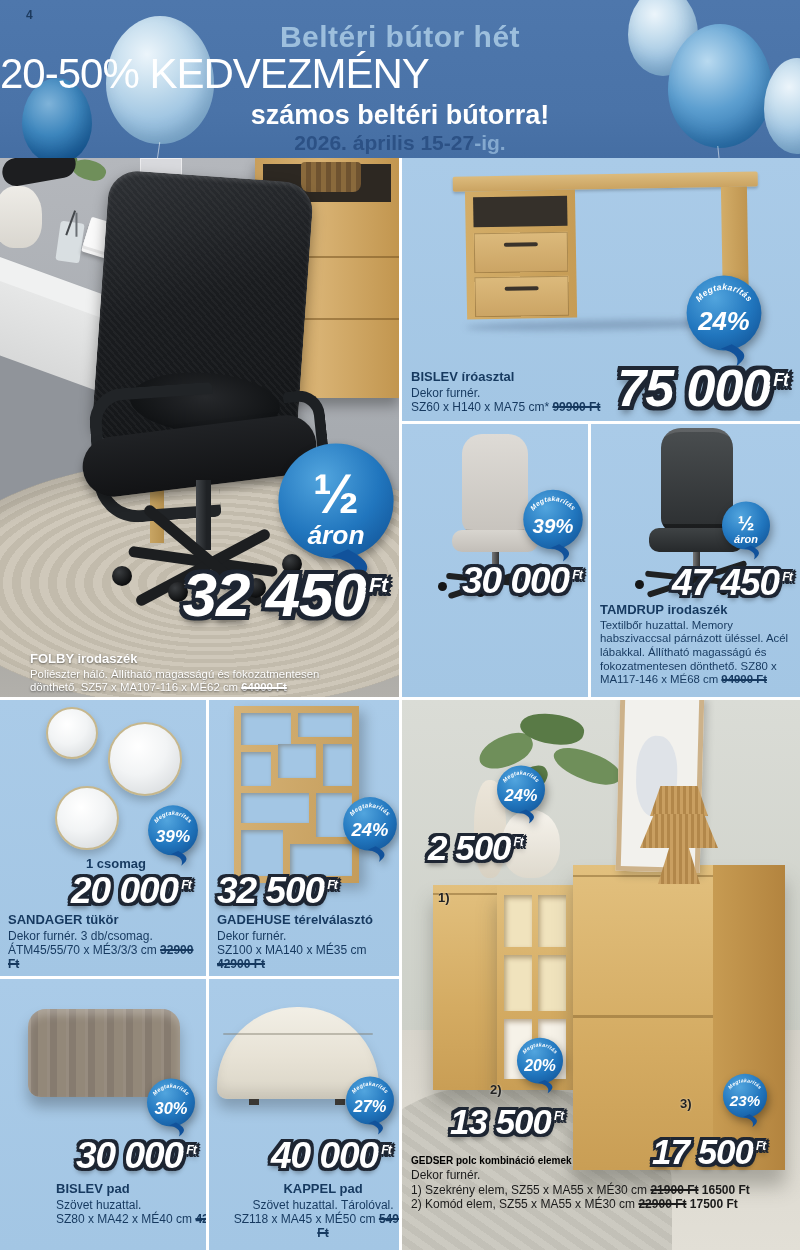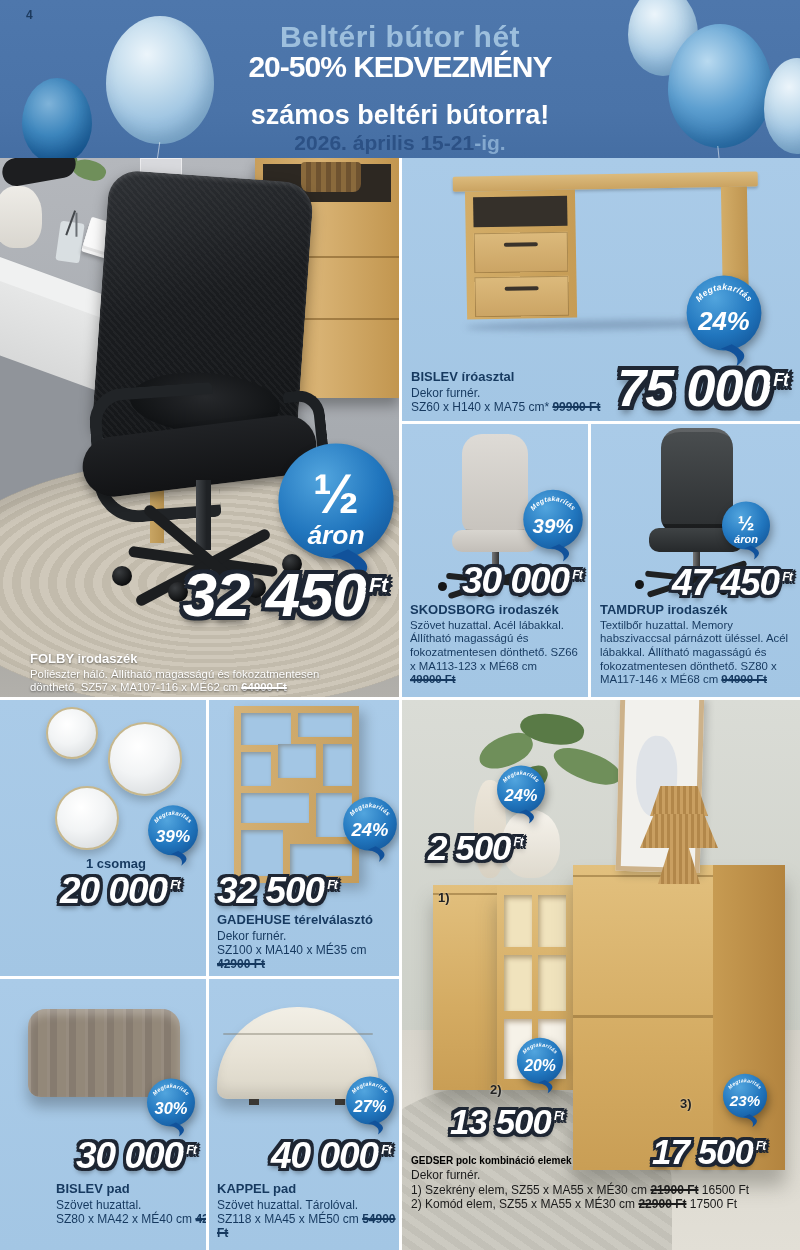"20-50% KEDVEZMÉNY" .title { font-size: 30px -> 42px; font-weight: 700 -> 400; text-align: center -> none }
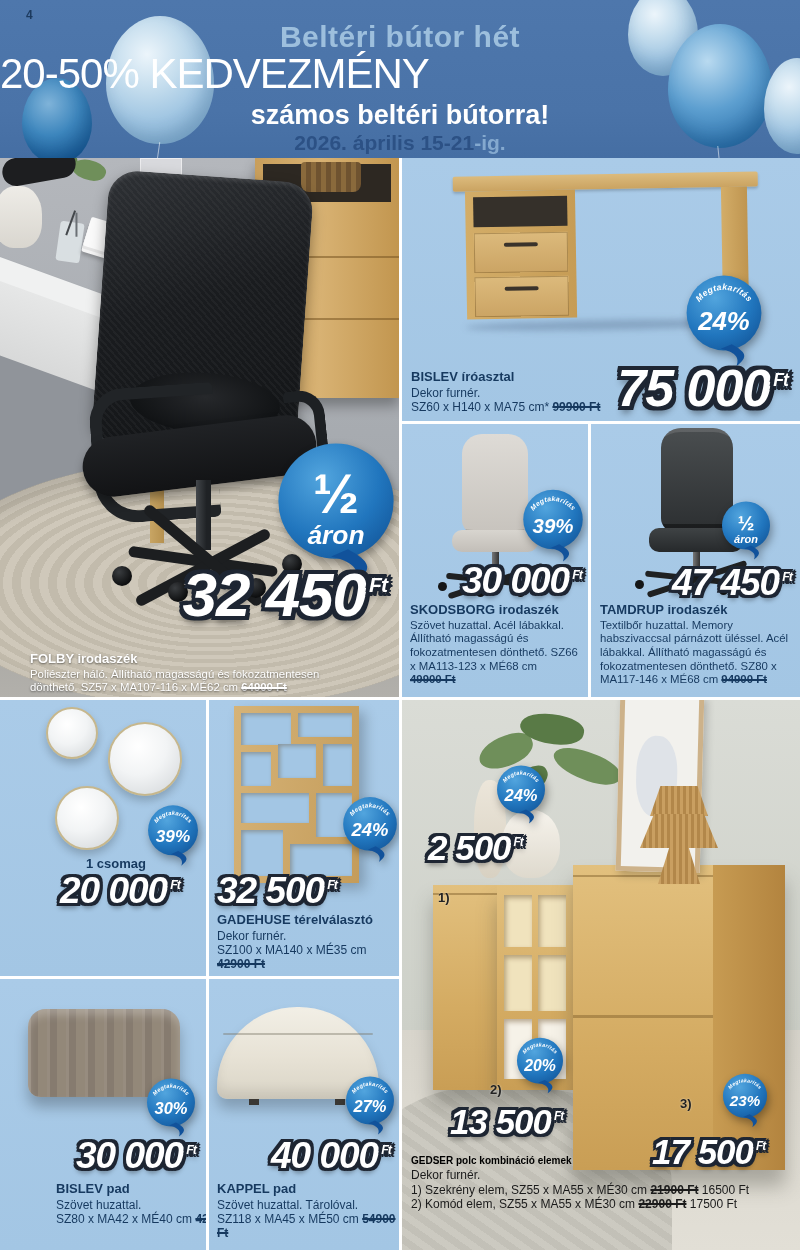"2026. április 15-21" span.d1 { text: 15-21 -> 15-27 }
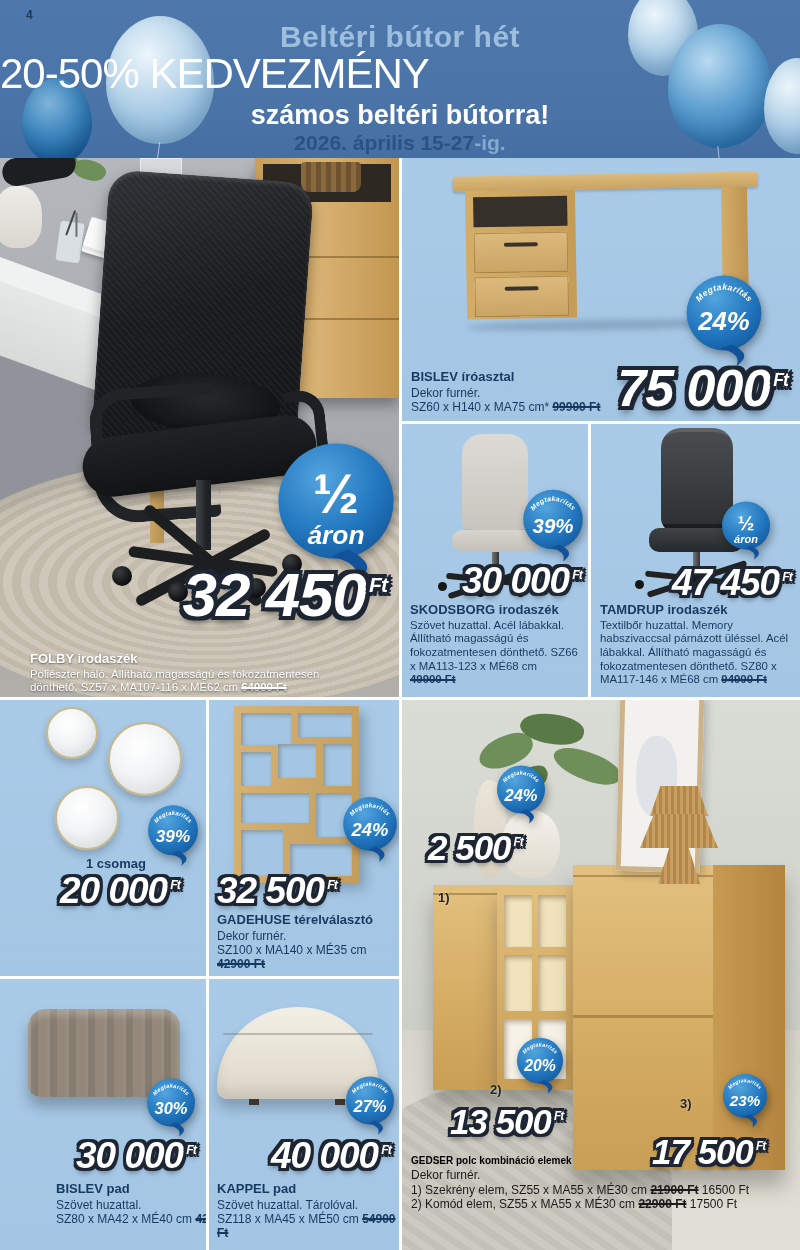"SKODSBORG irodaszék" div.desc { html: <div> <span>SKODSBORG irodaszék</span> <span>Szövet huzattal. Acél lábakkal. Állítható magasságú és fokozatmentesen dönthető. SZ66 x MA113-123 x MÉ68 cm</span><br> <span>49900 Ft</span> </div> -> none }
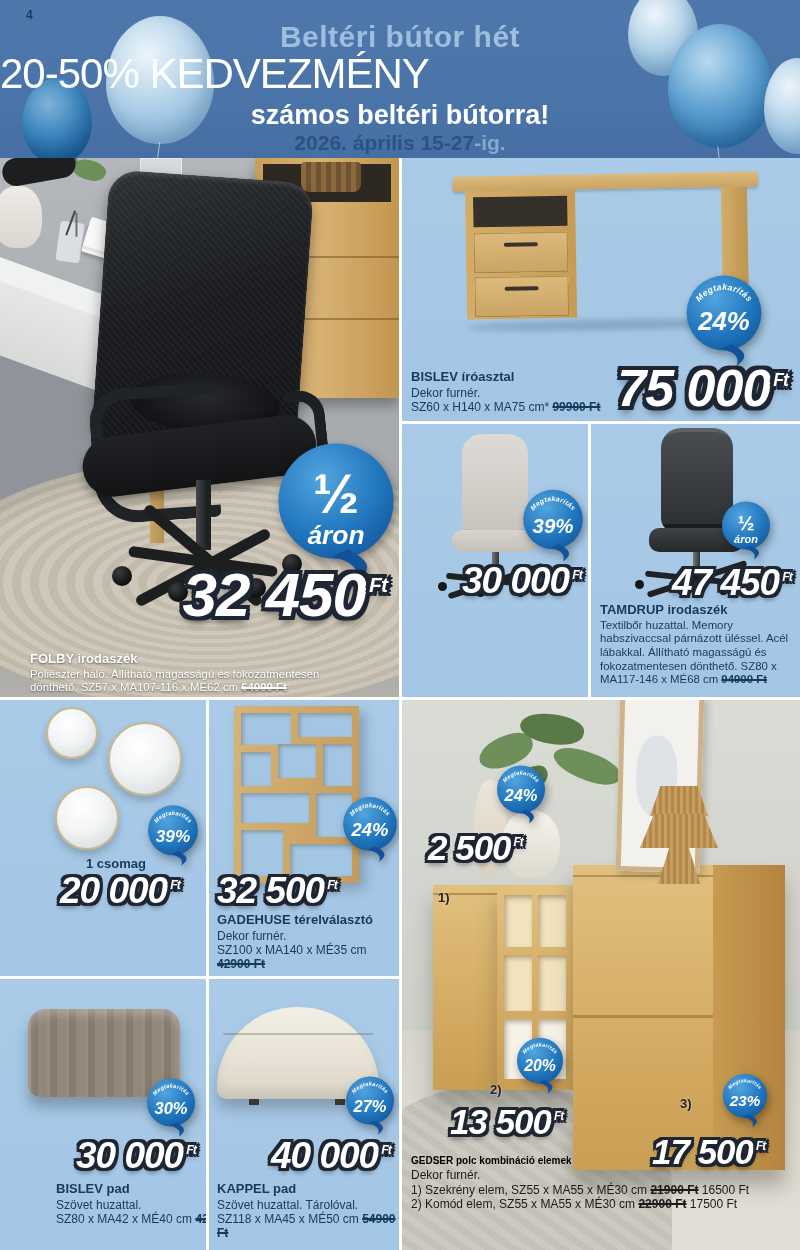"20 000 Ft" div.price { right: 26px -> 15px }
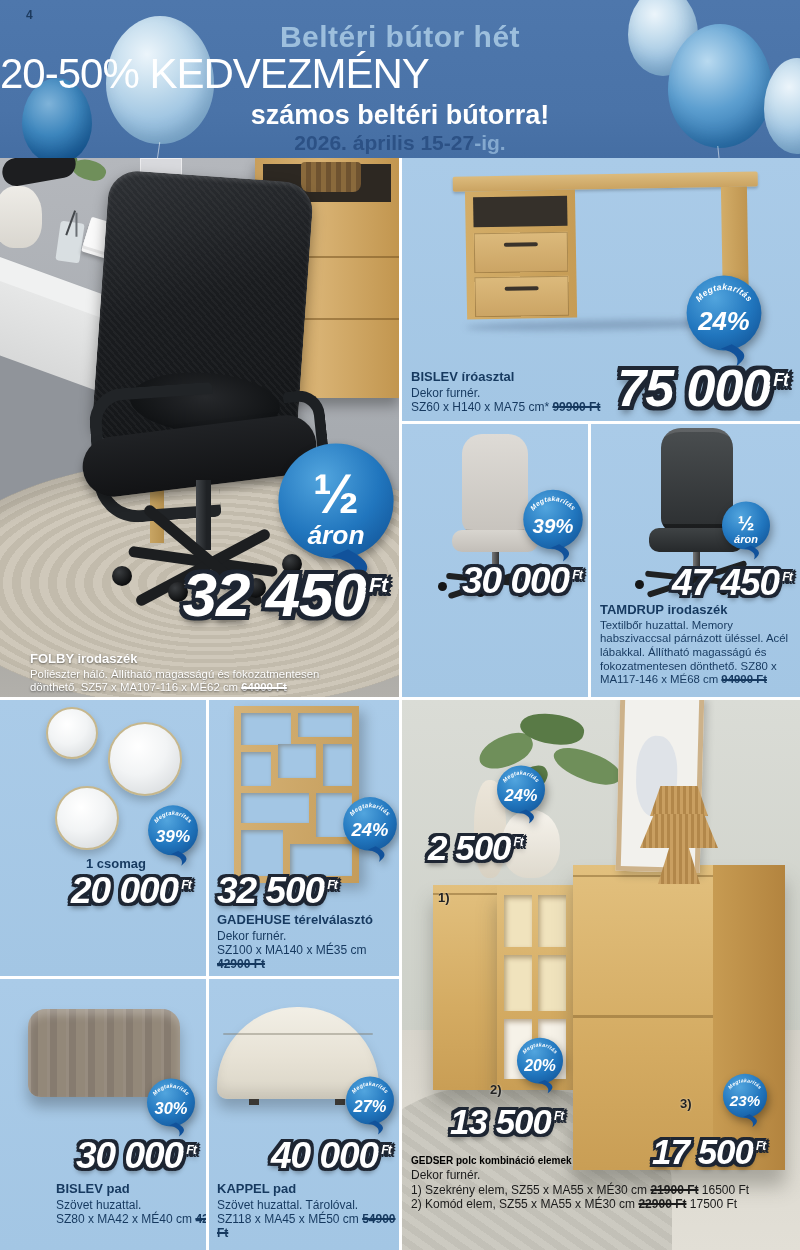"SANDAGER tükör" div.desc { html: none -> <div> <span>SANDAGER tükör</span> <span>Dekor furnér. 3 db/csomag.</span><br> <span>ÁTM45/55/70 x MÉ3/3/3 cm</span> <span>32900 Ft</span> </div> }
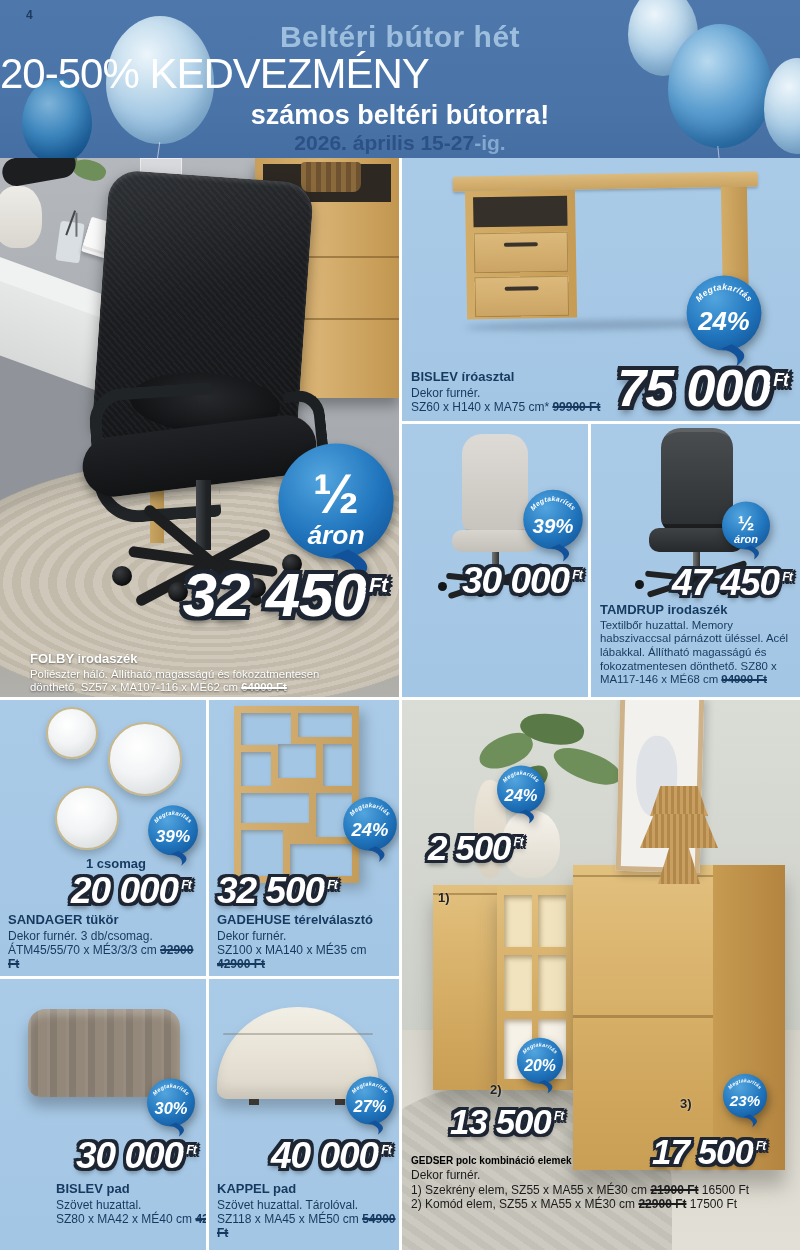"KAPPEL pad" div.desc { left: 8px -> 24px; text-align: none -> center }
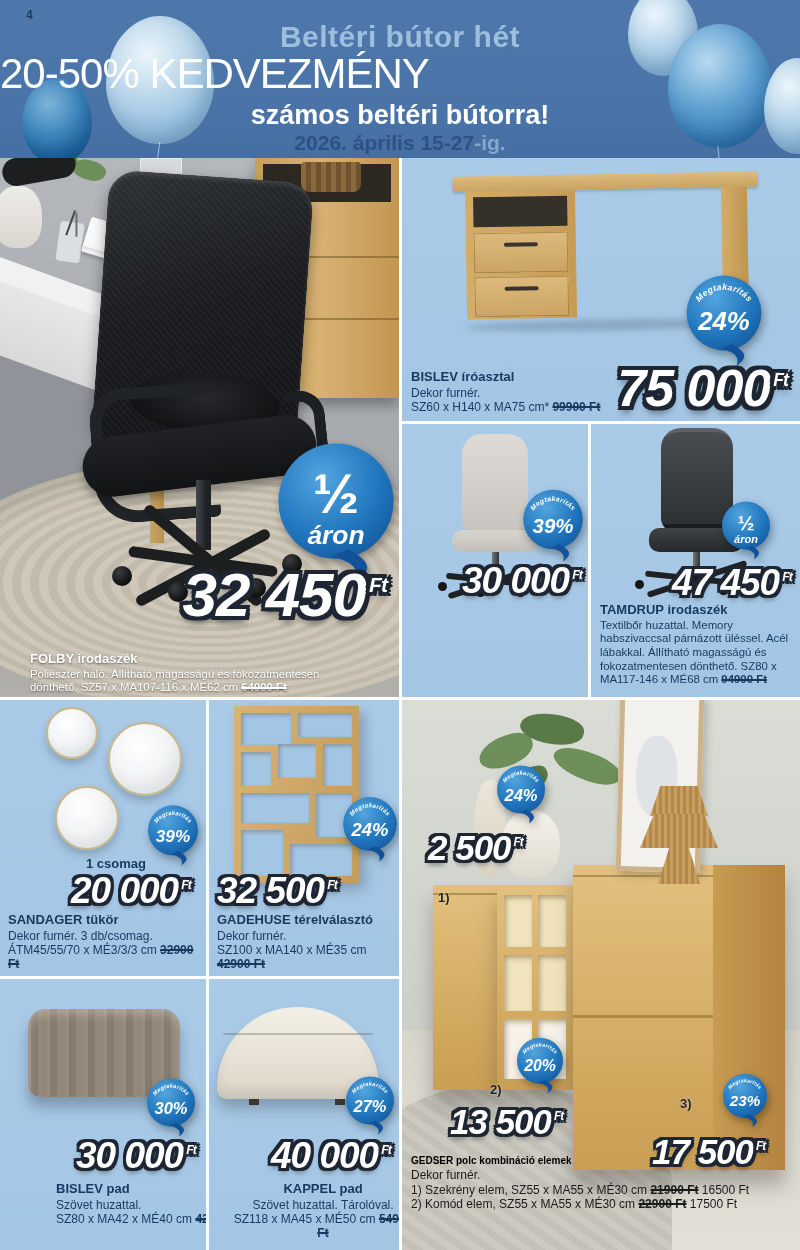"16500 Ft" .g-item b { font-weight: 400 -> 700 }
